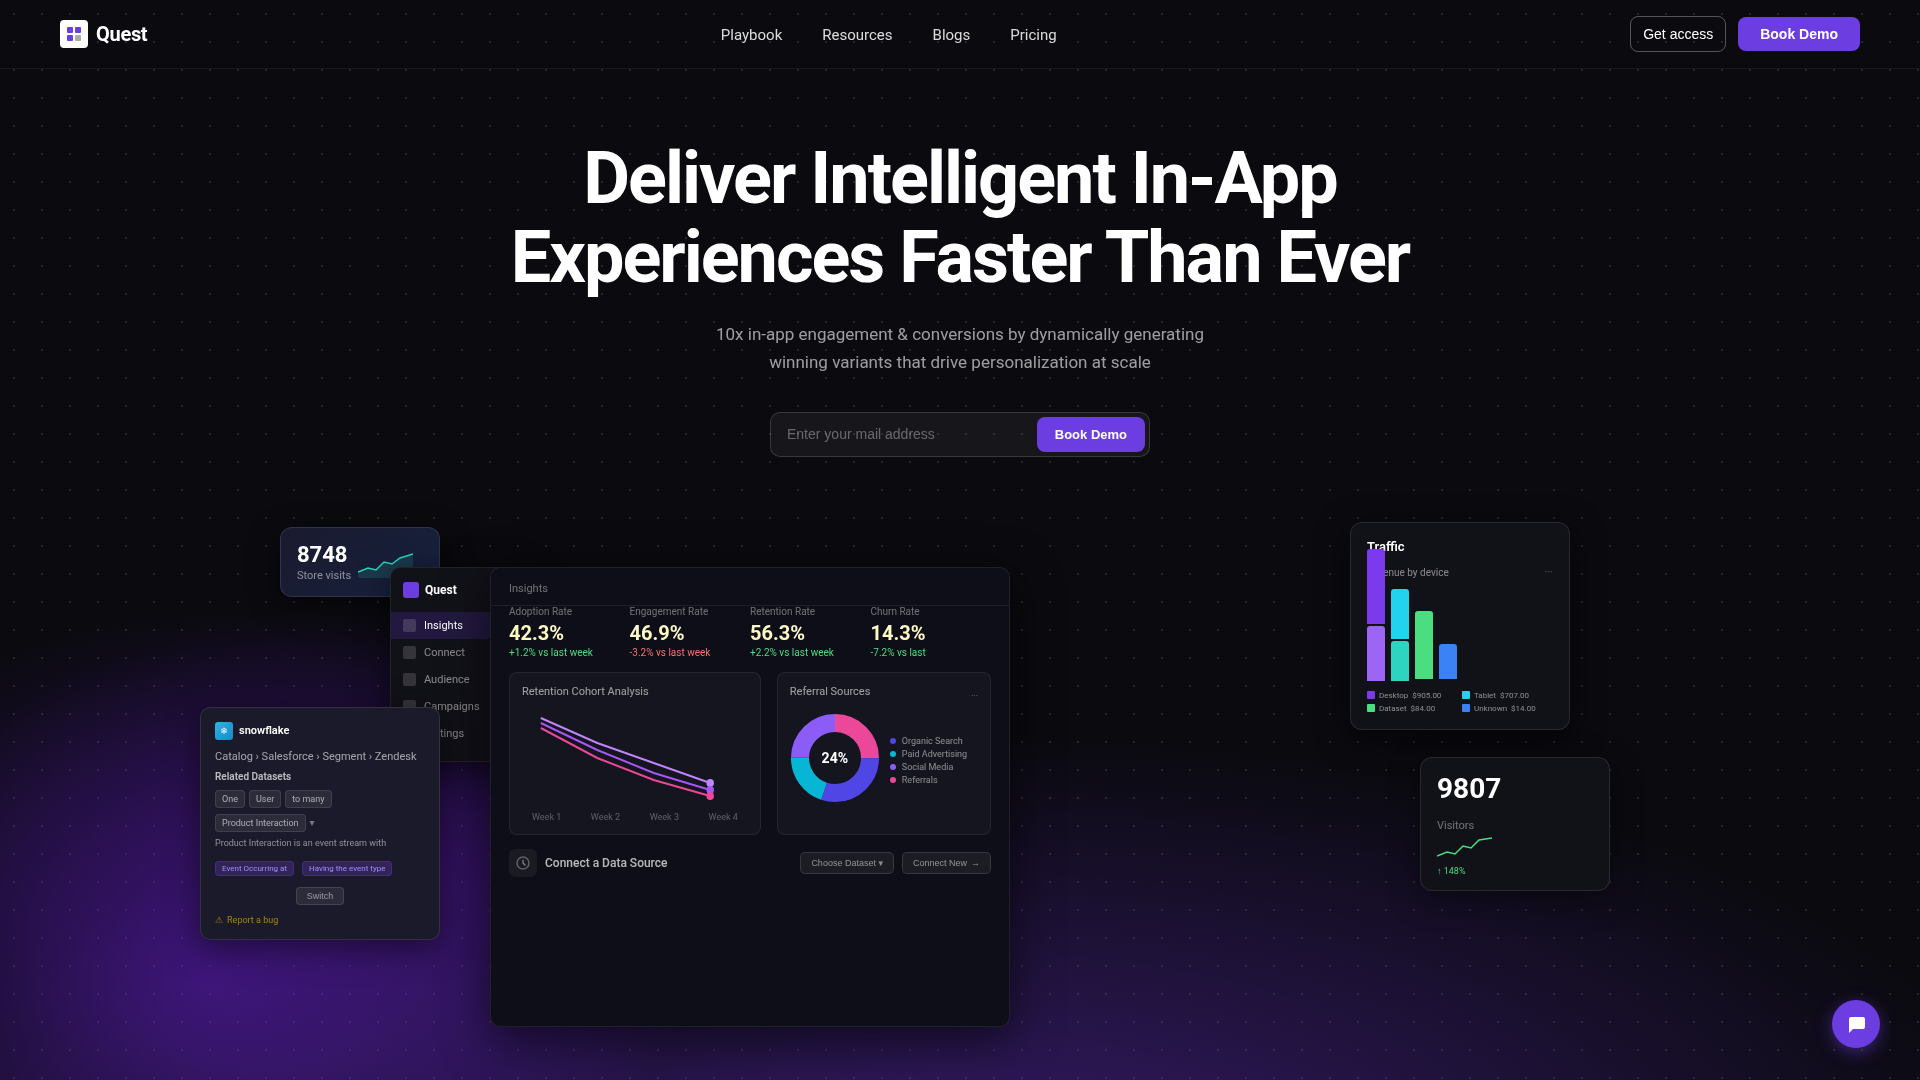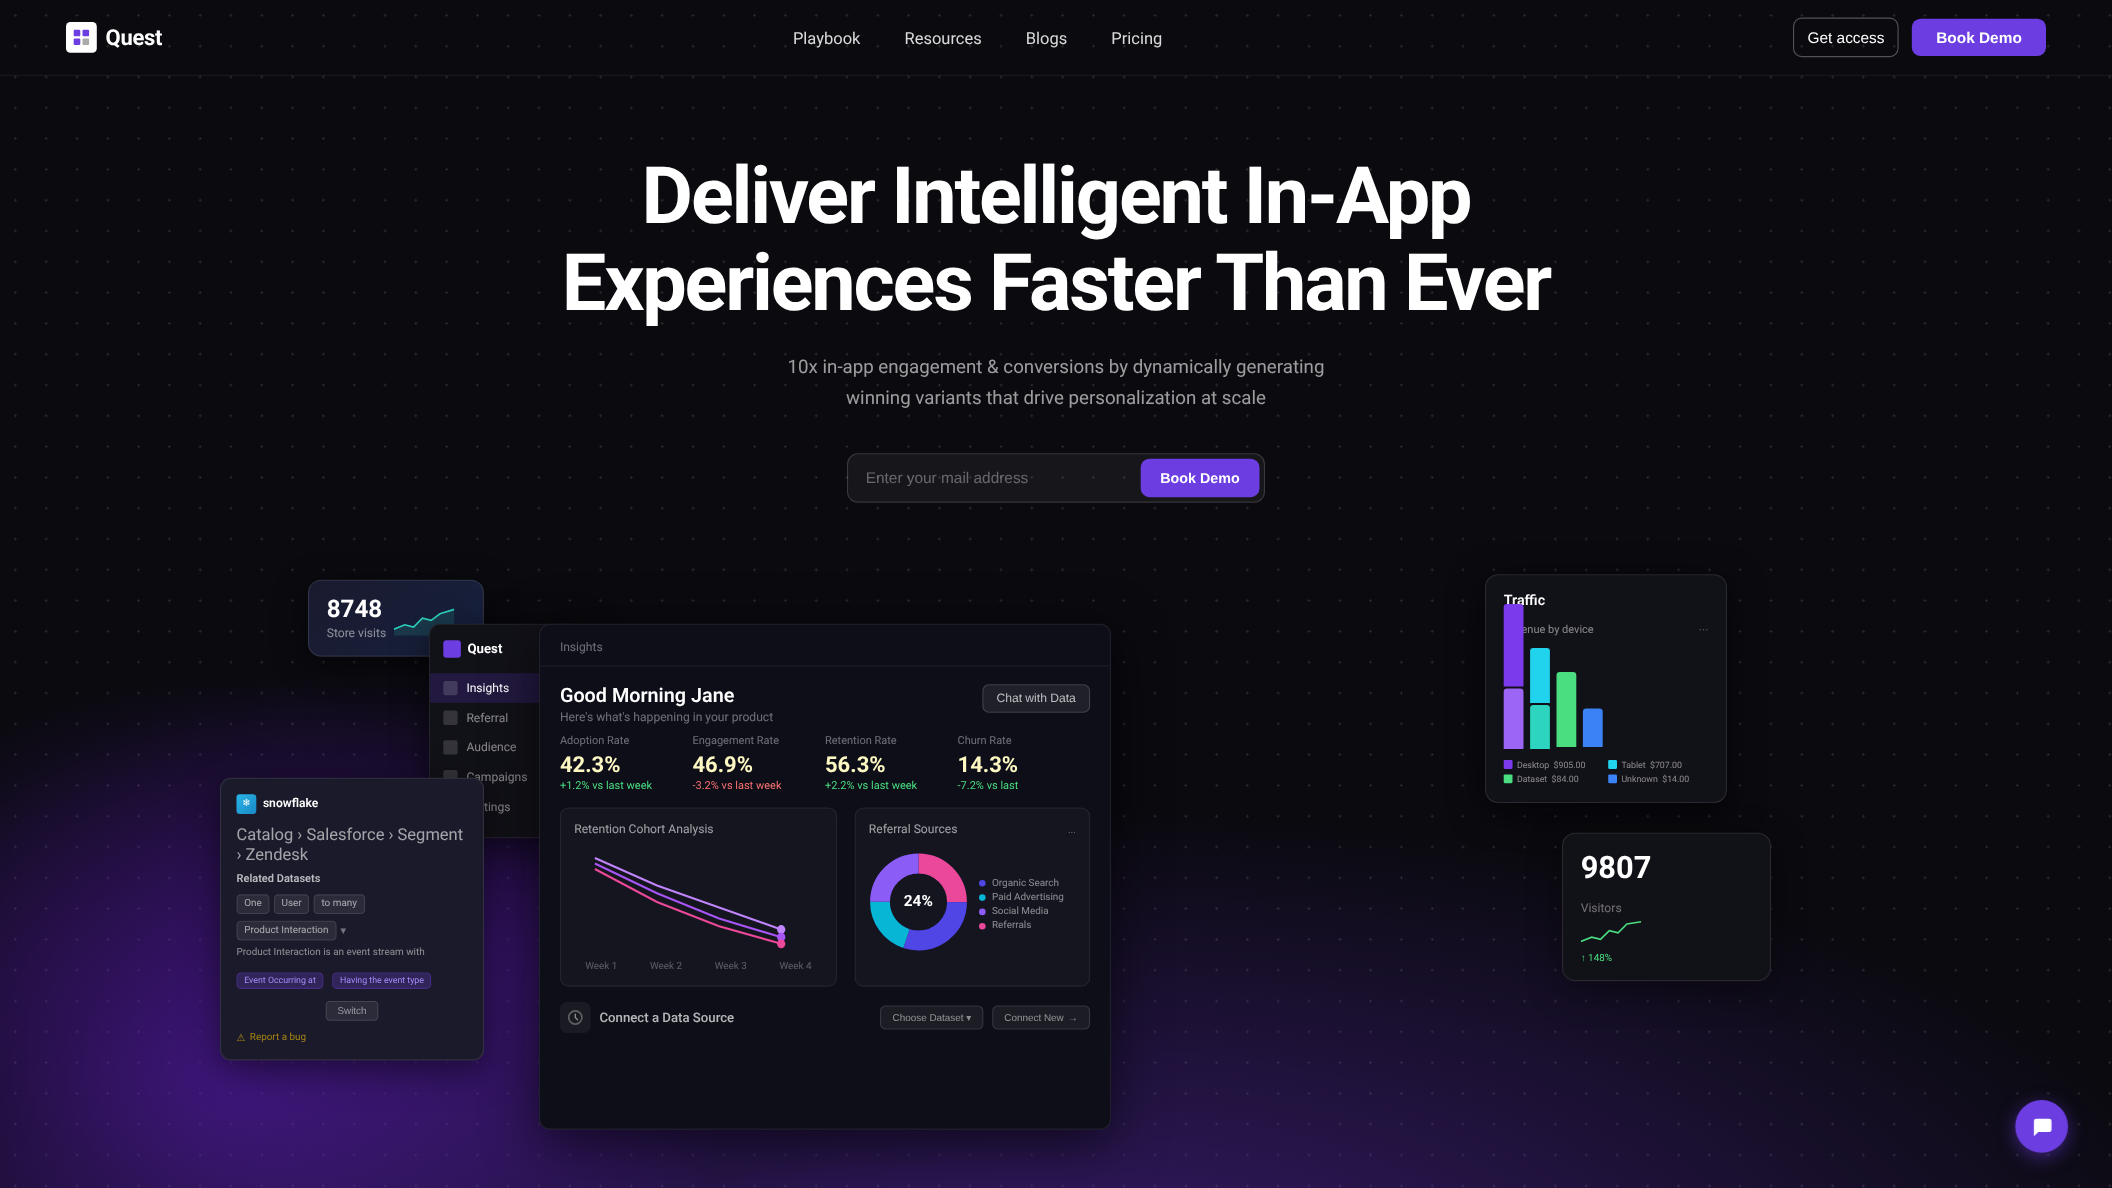"Good Morning Jane" div.panel-insights-greeting { html: <div> <div> <h2>Good Morning Jane</h2> <p>Here's what's happening in your product</p> </div> <button>Chat with Data</button> </div> -> none }
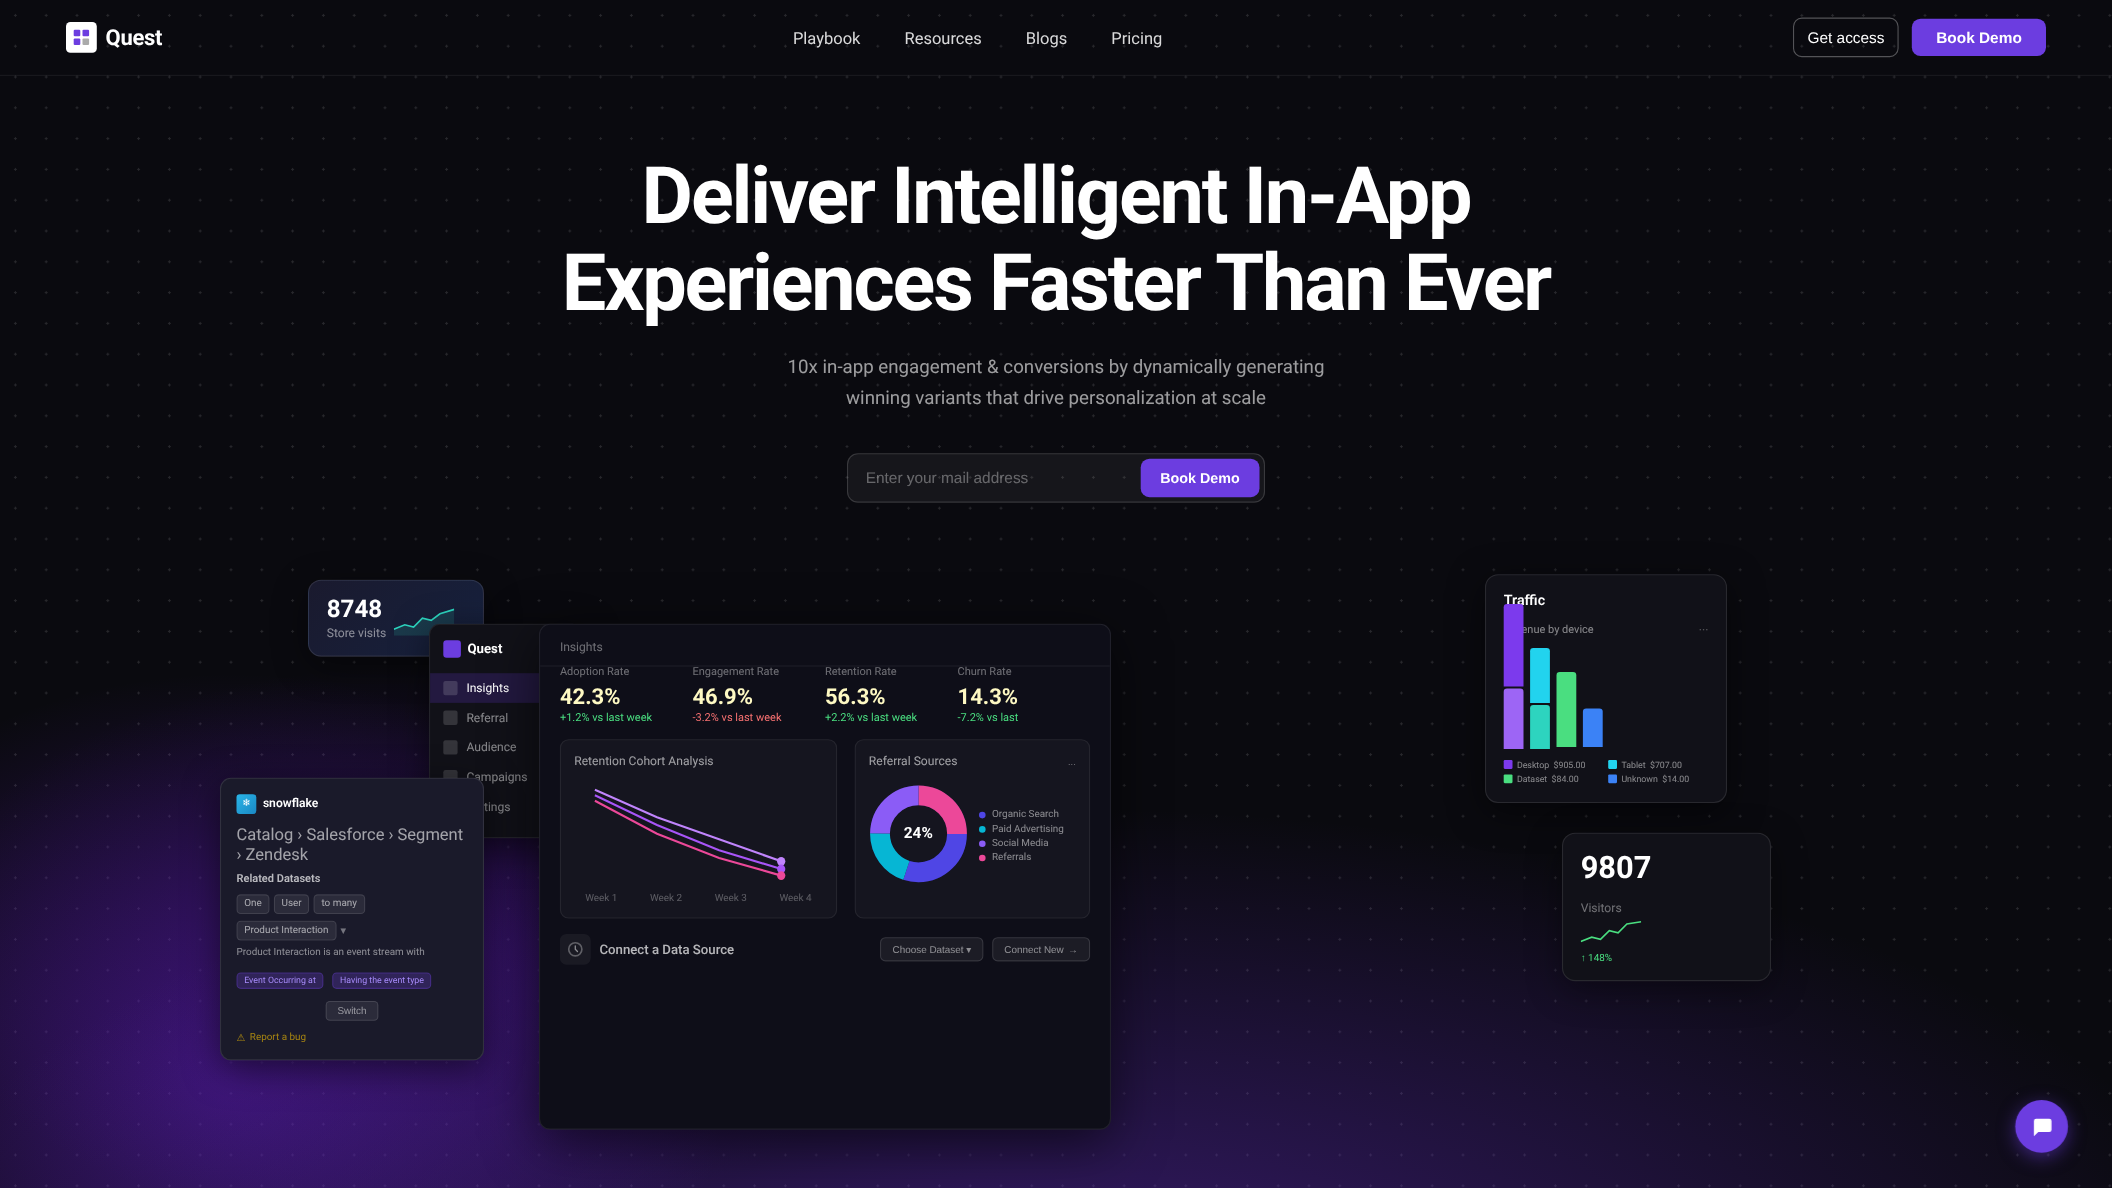"Referral" span { text: Referral -> Connect }
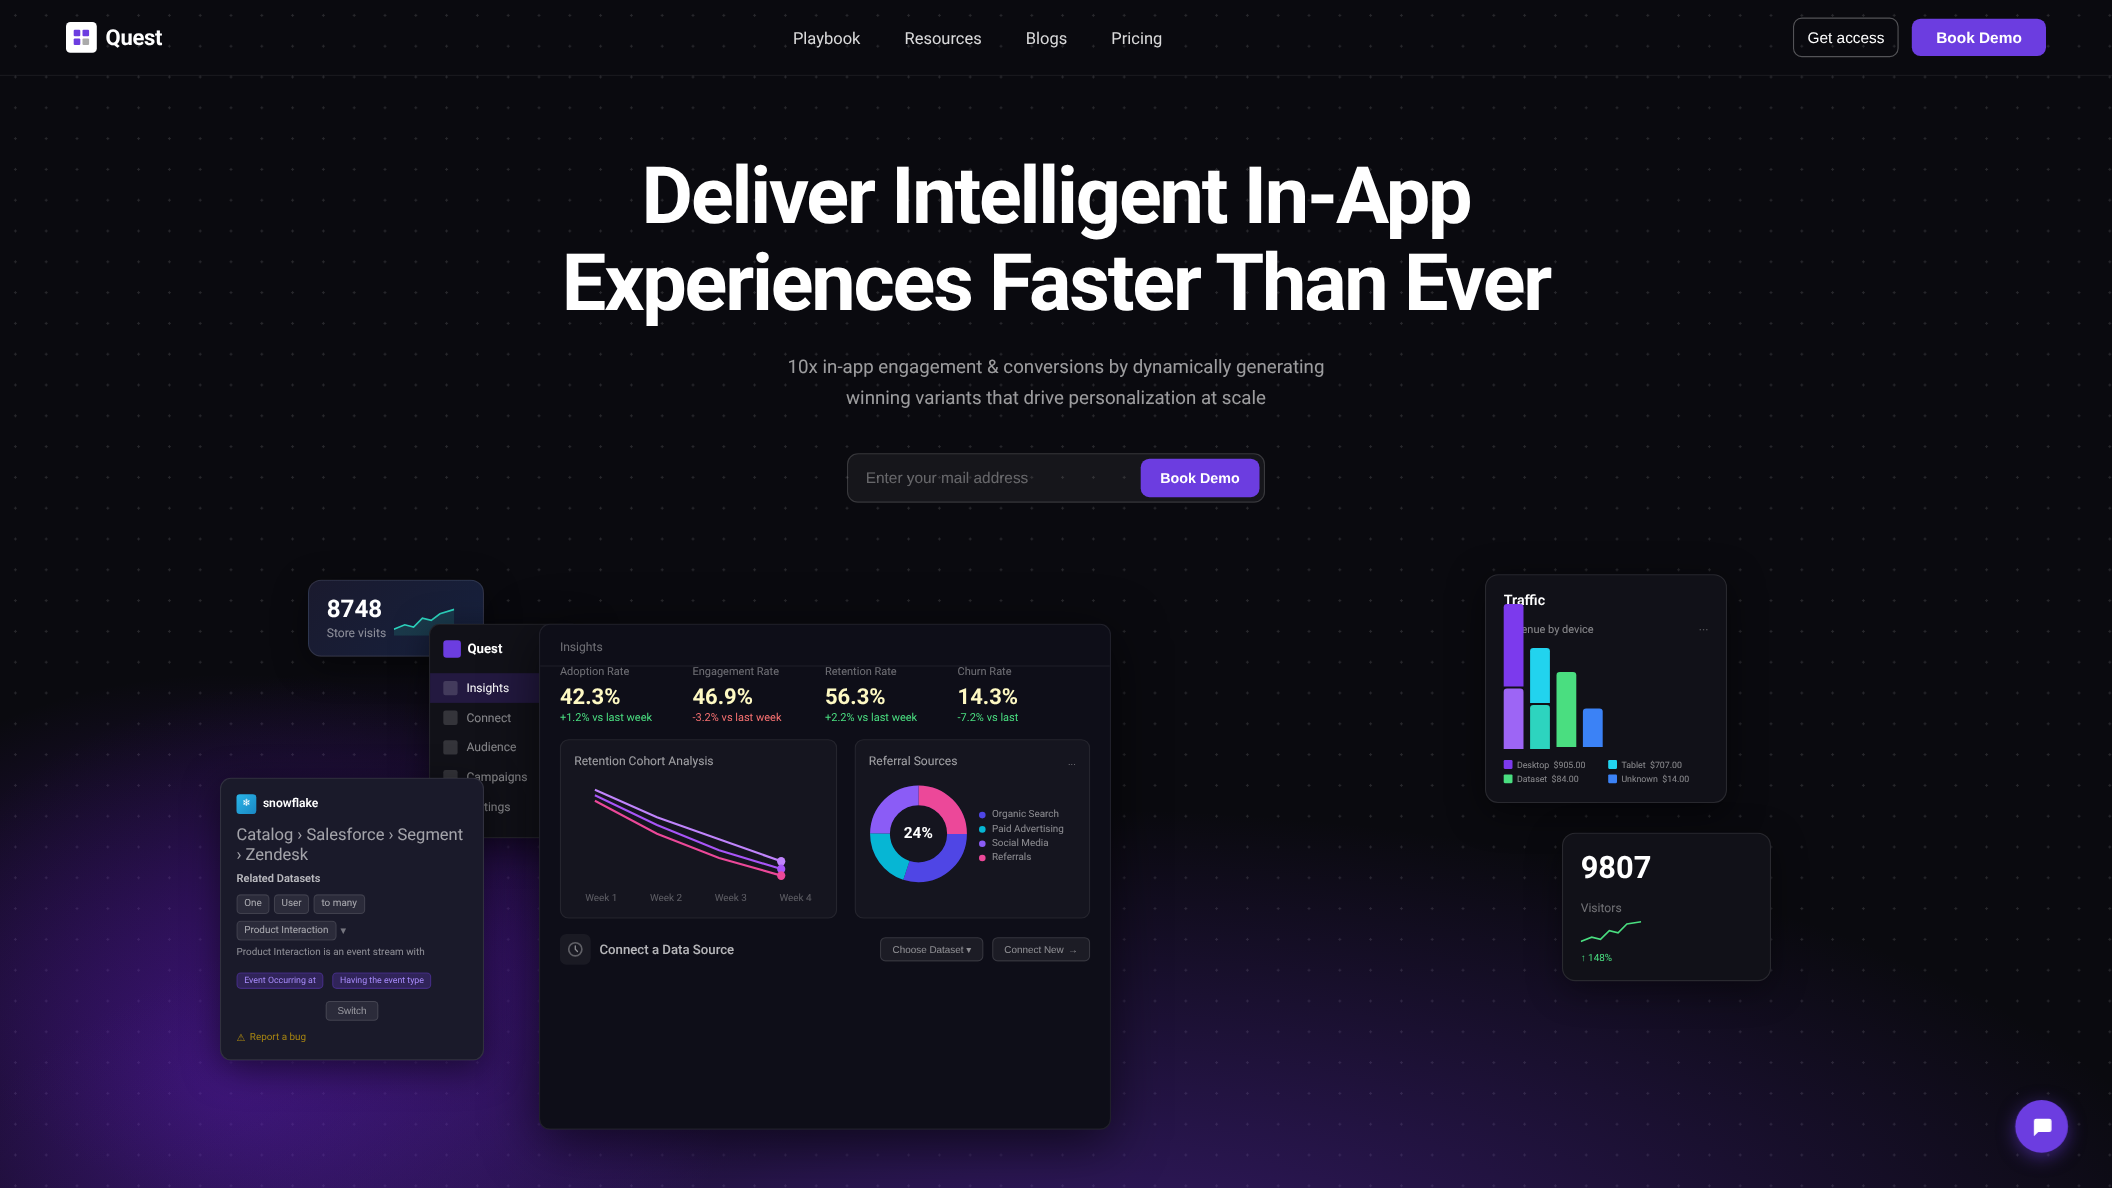"Catalog › Salesforce › Segment" .sf-breadcrumb { font-size: 15px -> 11px }
